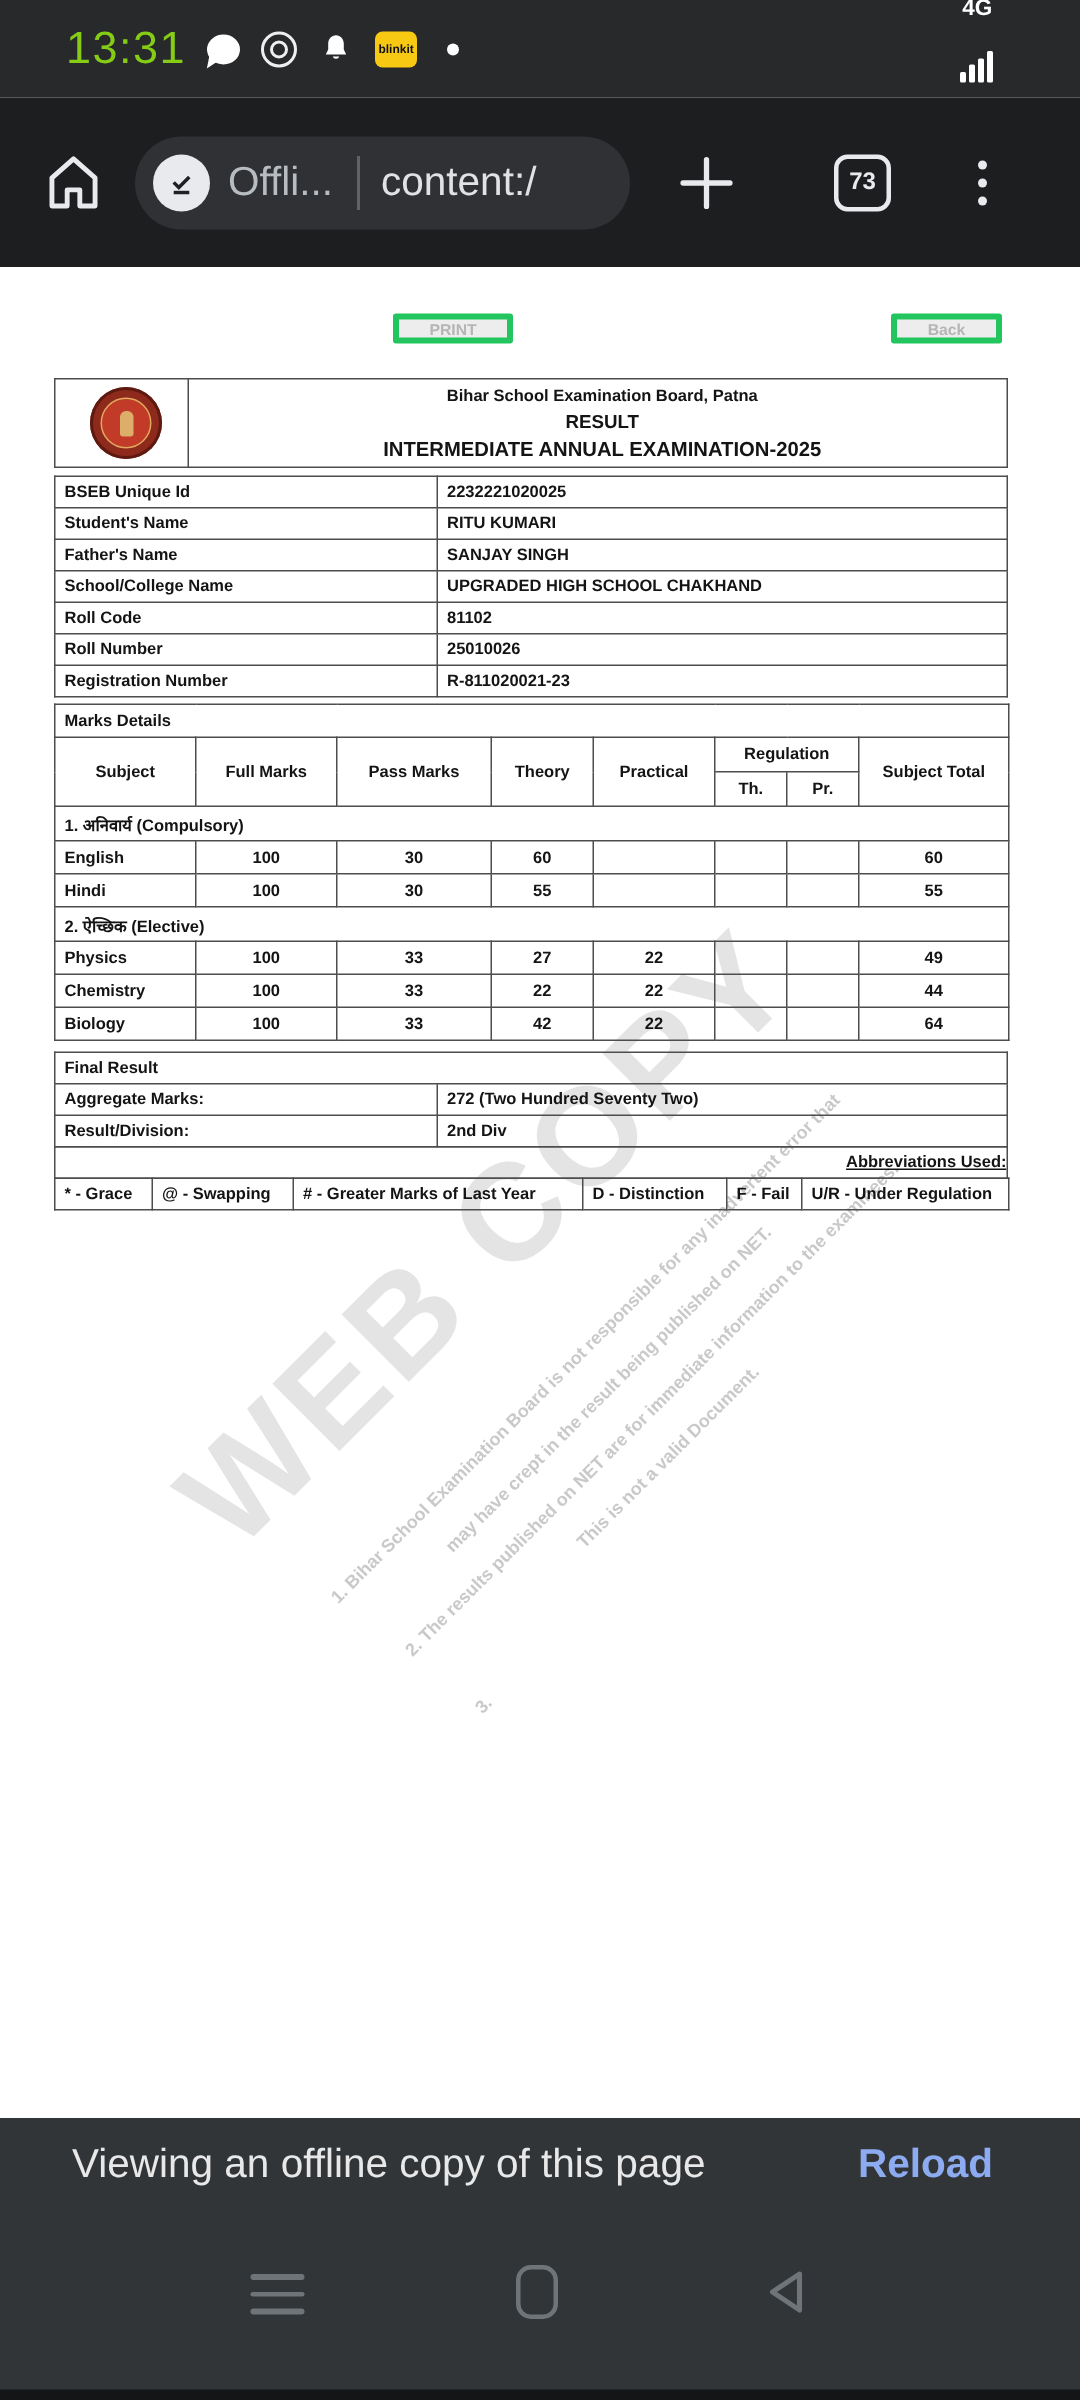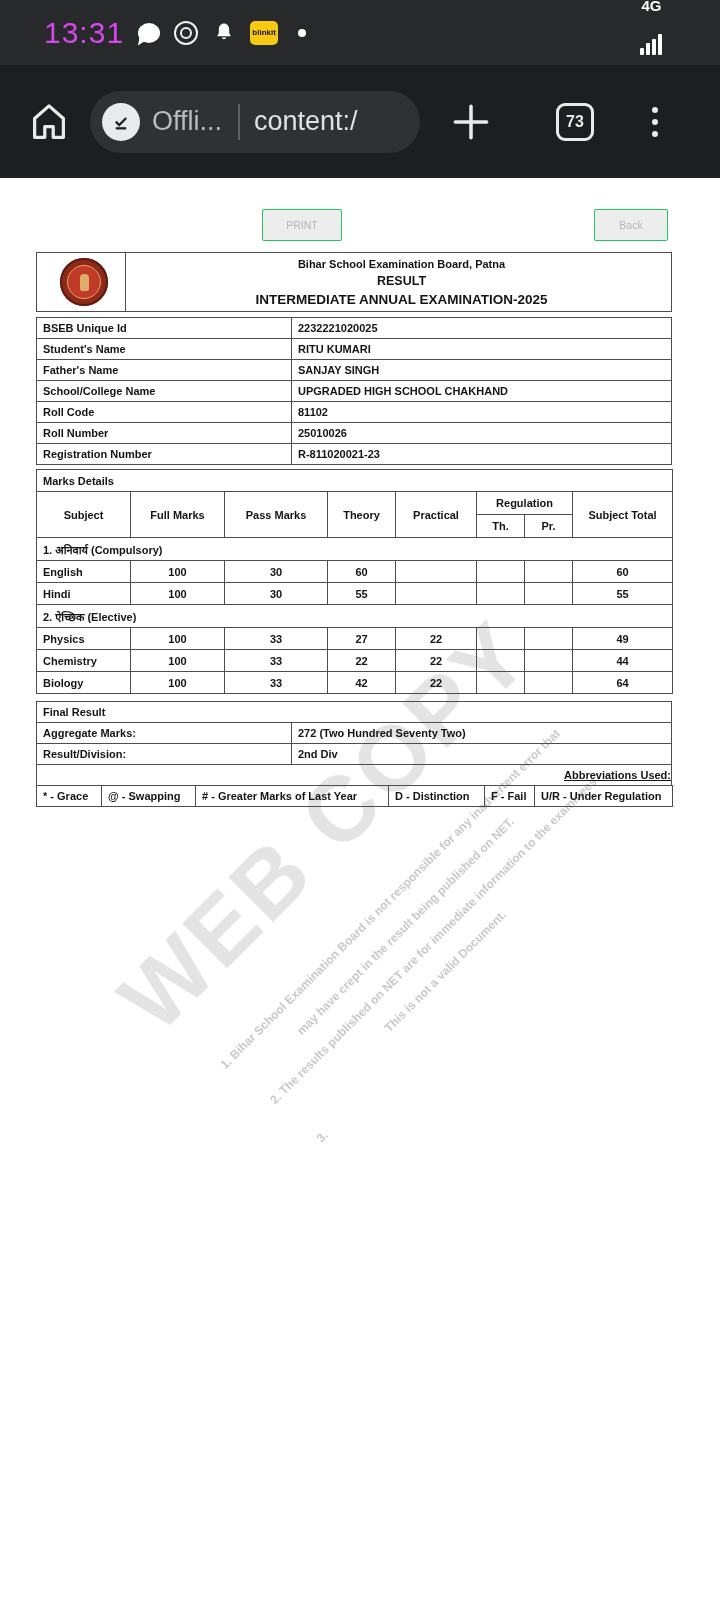"13:31" .sb-time { color: #d946ef -> #84cc16 }
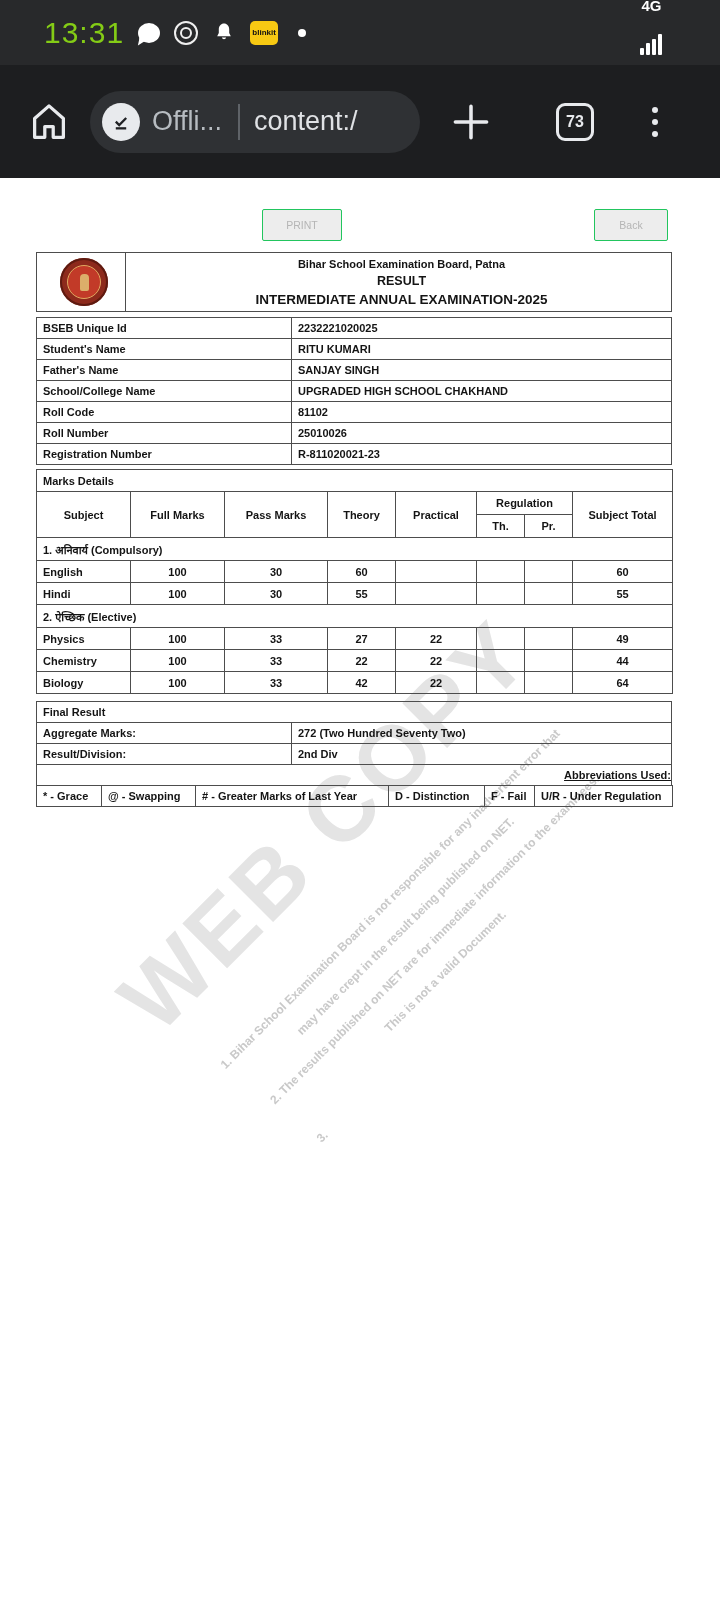"PRINT" .action-btn { border: 1px solid #22c55e -> 4px solid #22c55e; font-weight: none -> bold; height: 32px -> 20px }
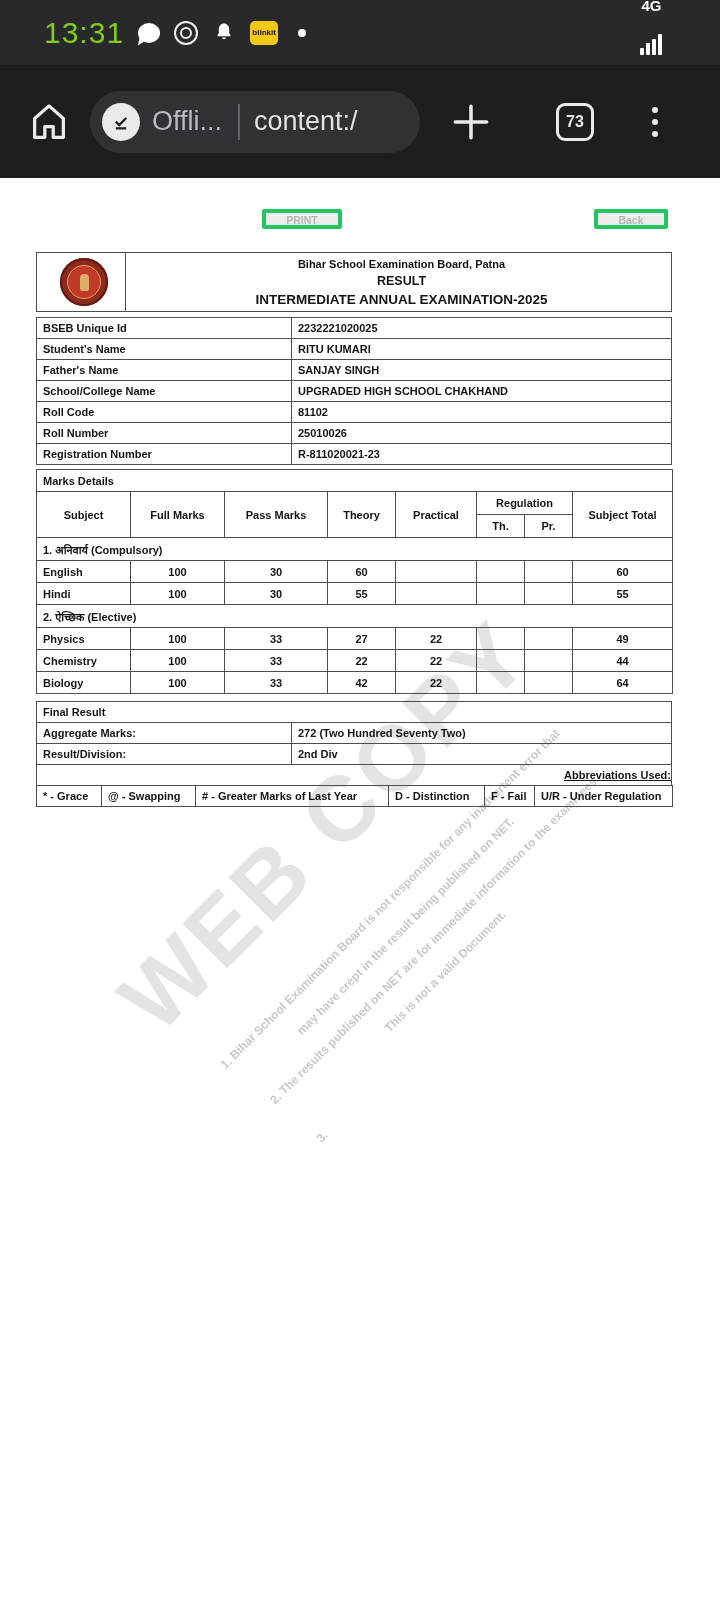"Viewing an offline copy of" div.offline { html: none -> <div> <div> <span>Viewing an offline copy of this page</span> <button>Reload</button> </div> <div> <div> <i></i> <i></i> <i></i> </div> <div></div> <svg> <path></path> </svg> </div> <div></div> </div> }
